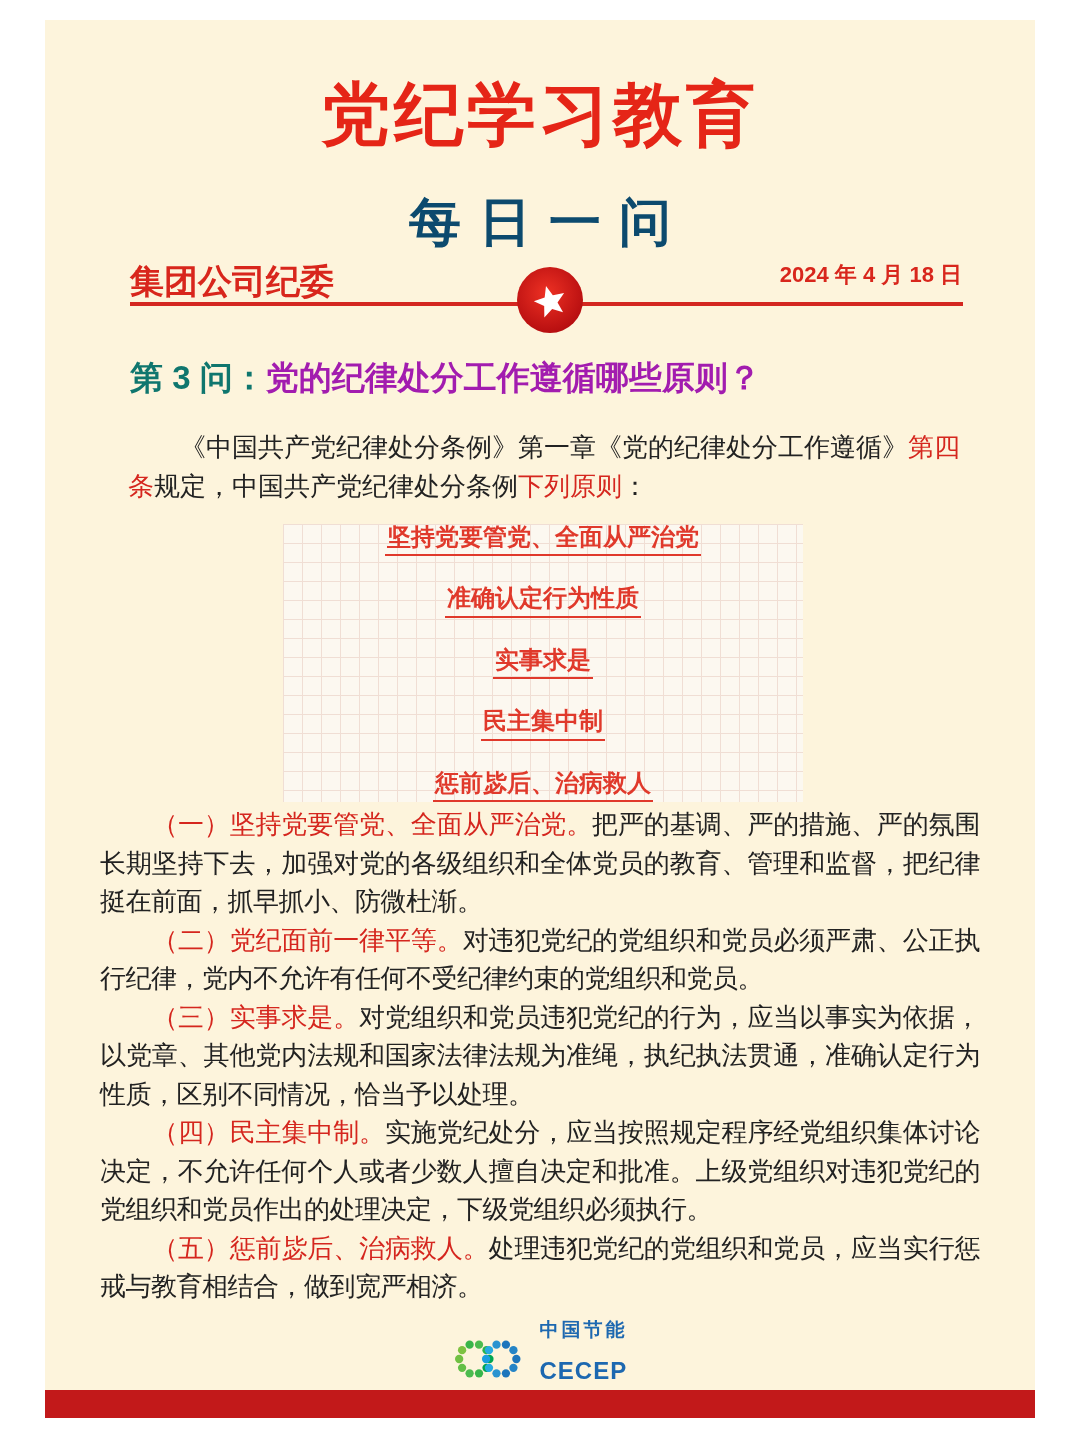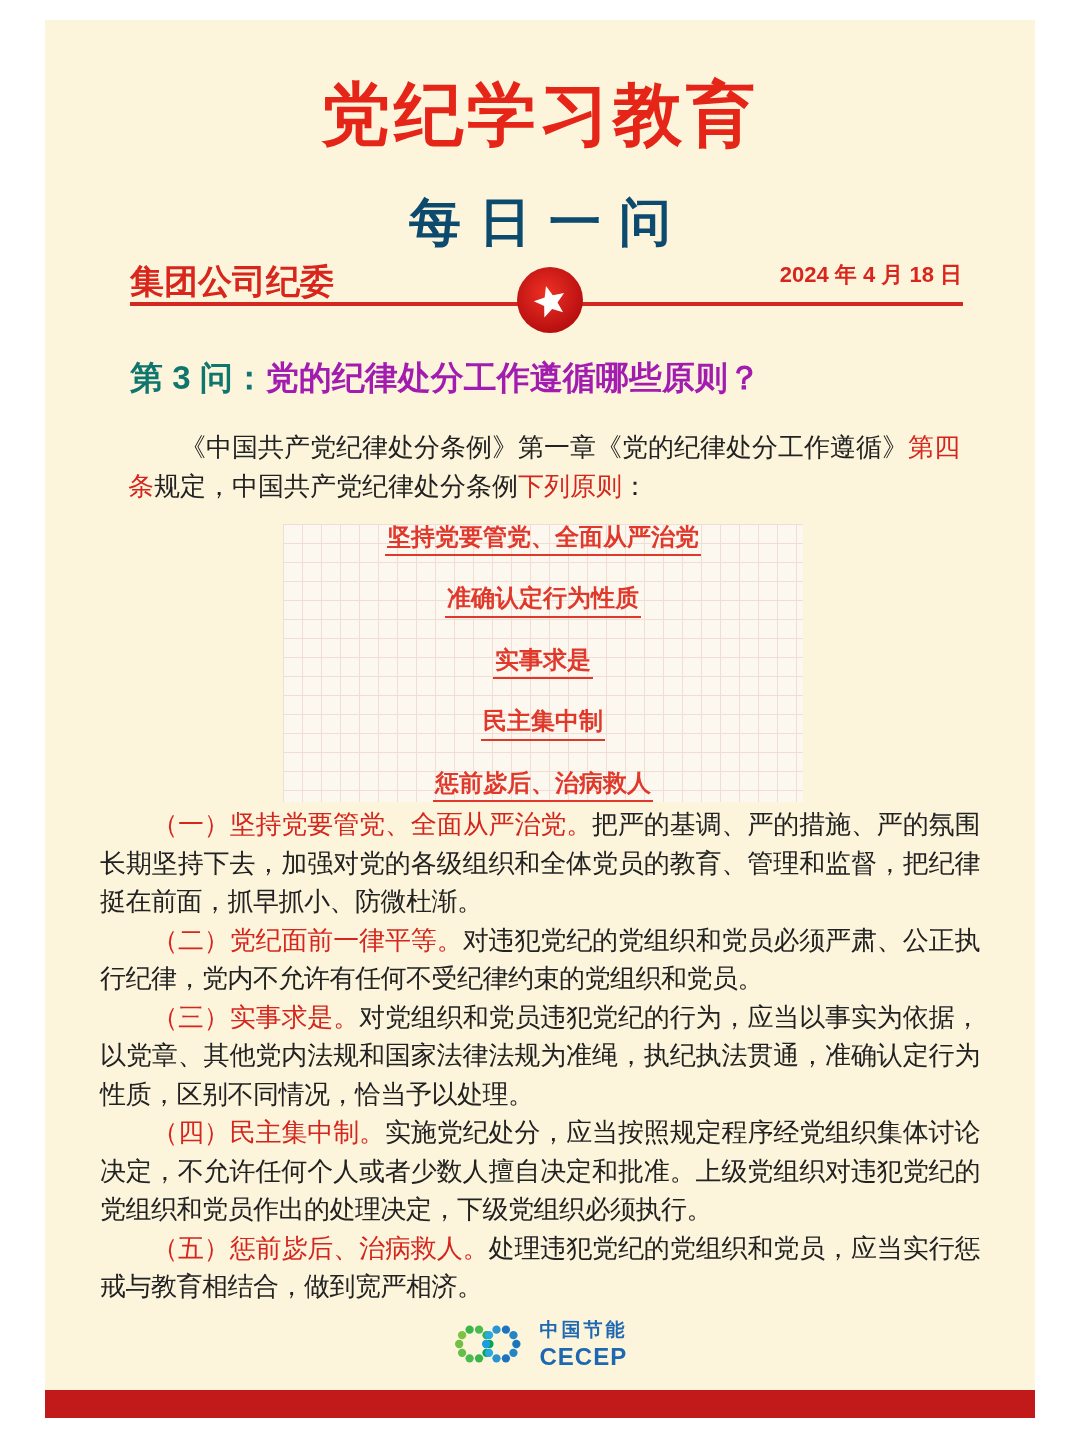"中国节能" .logo { align-items: flex-start -> flex-end }
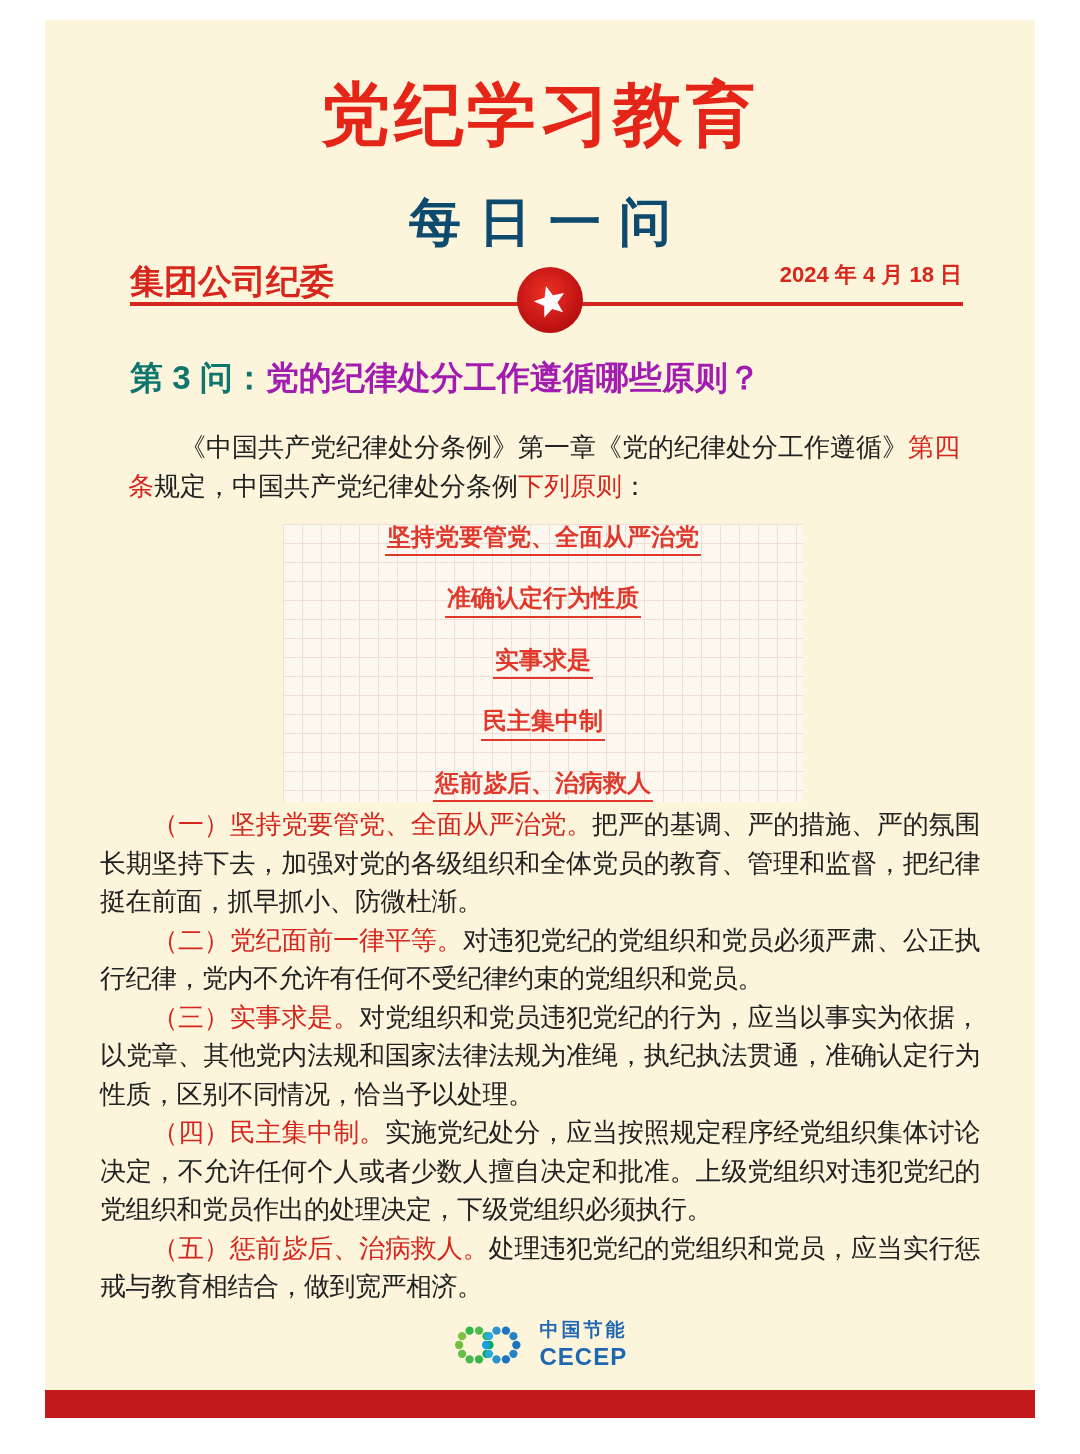"CECEP" .logo-en { margin-top: 6px -> 20px }
